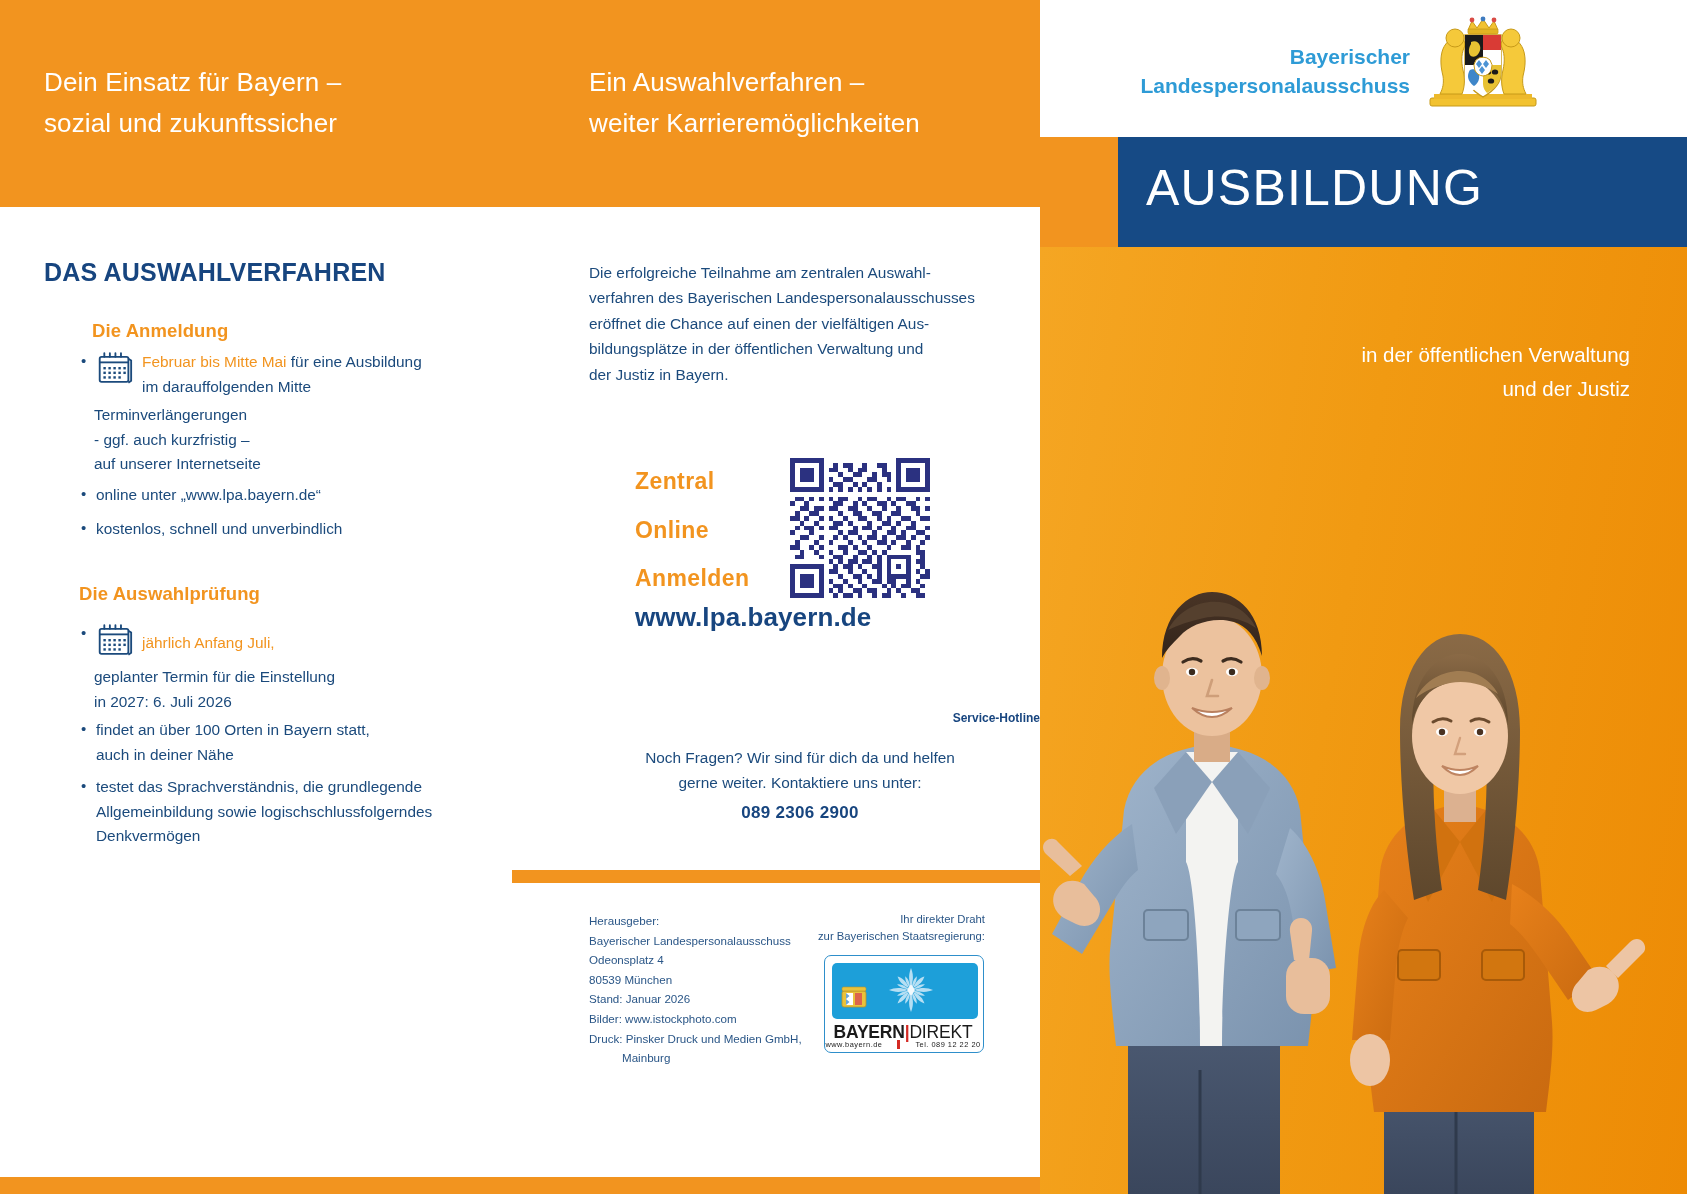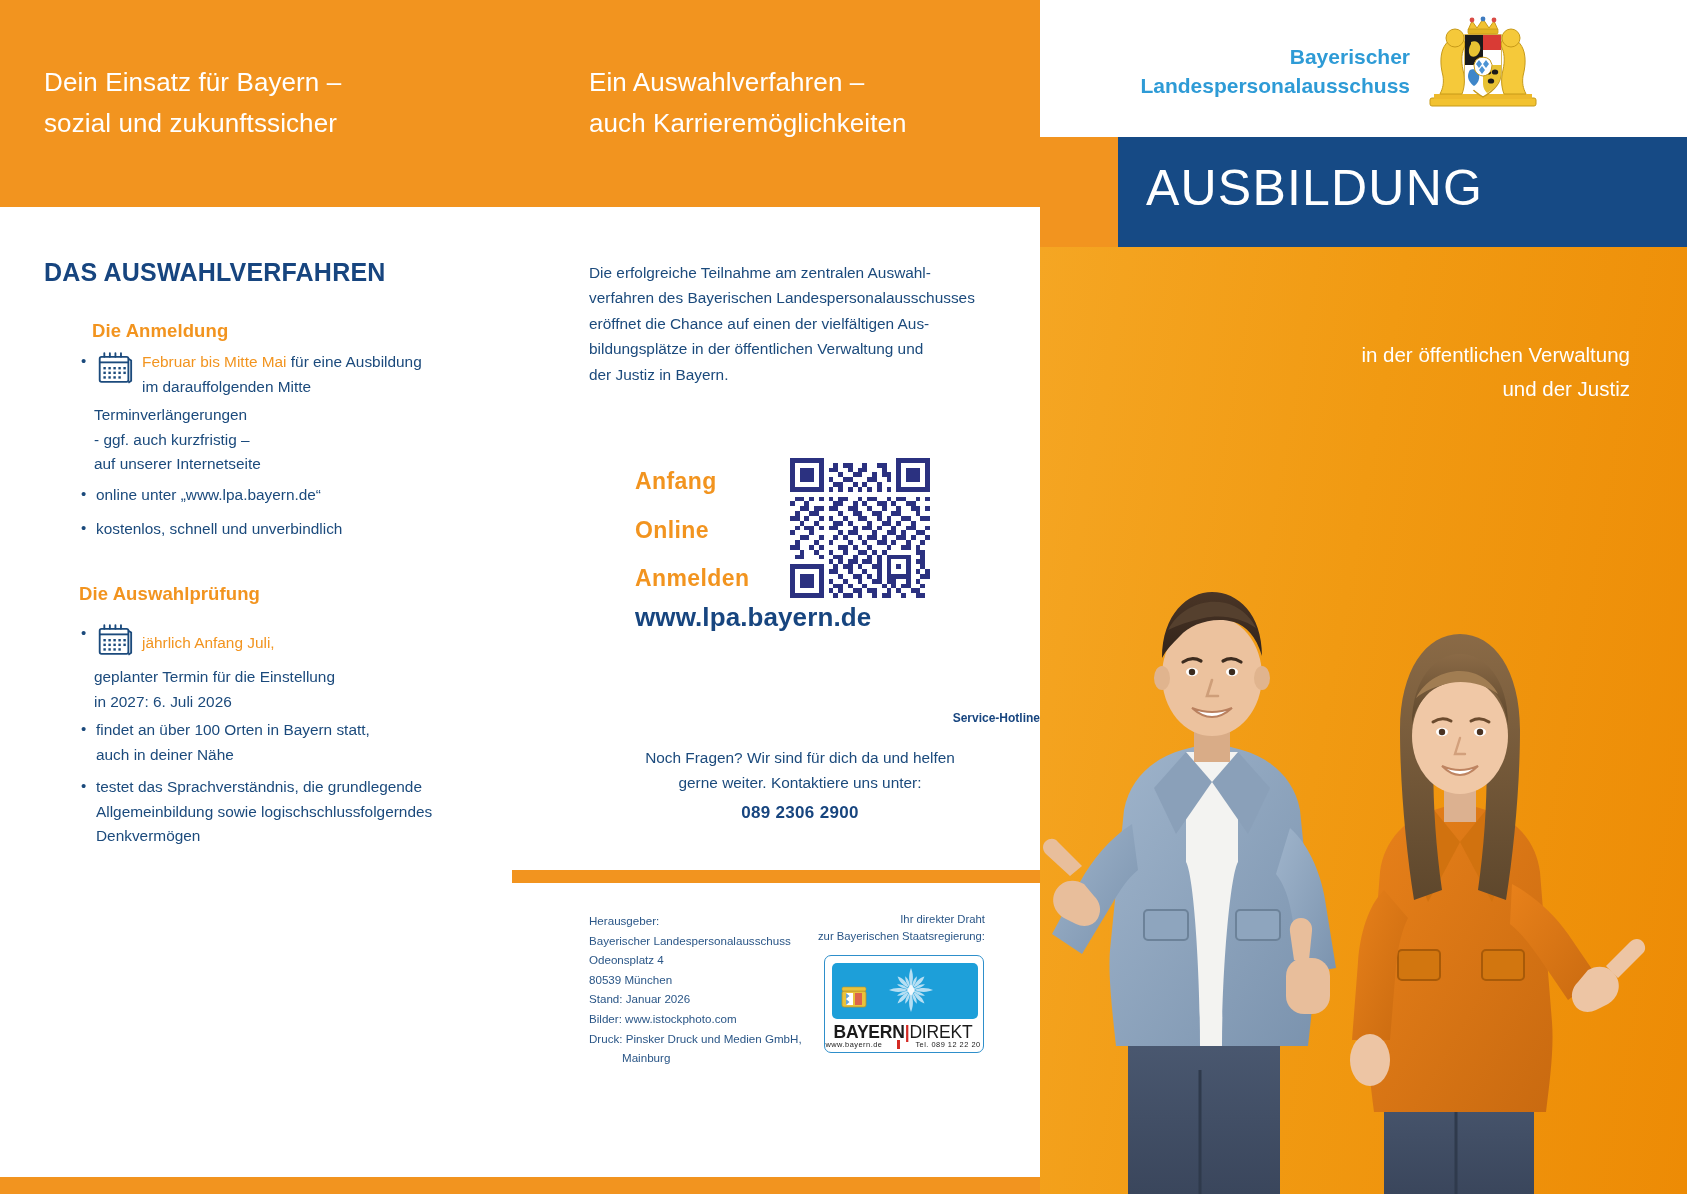"auch Karrieremöglichkeiten" div { text: auch -> weiter }
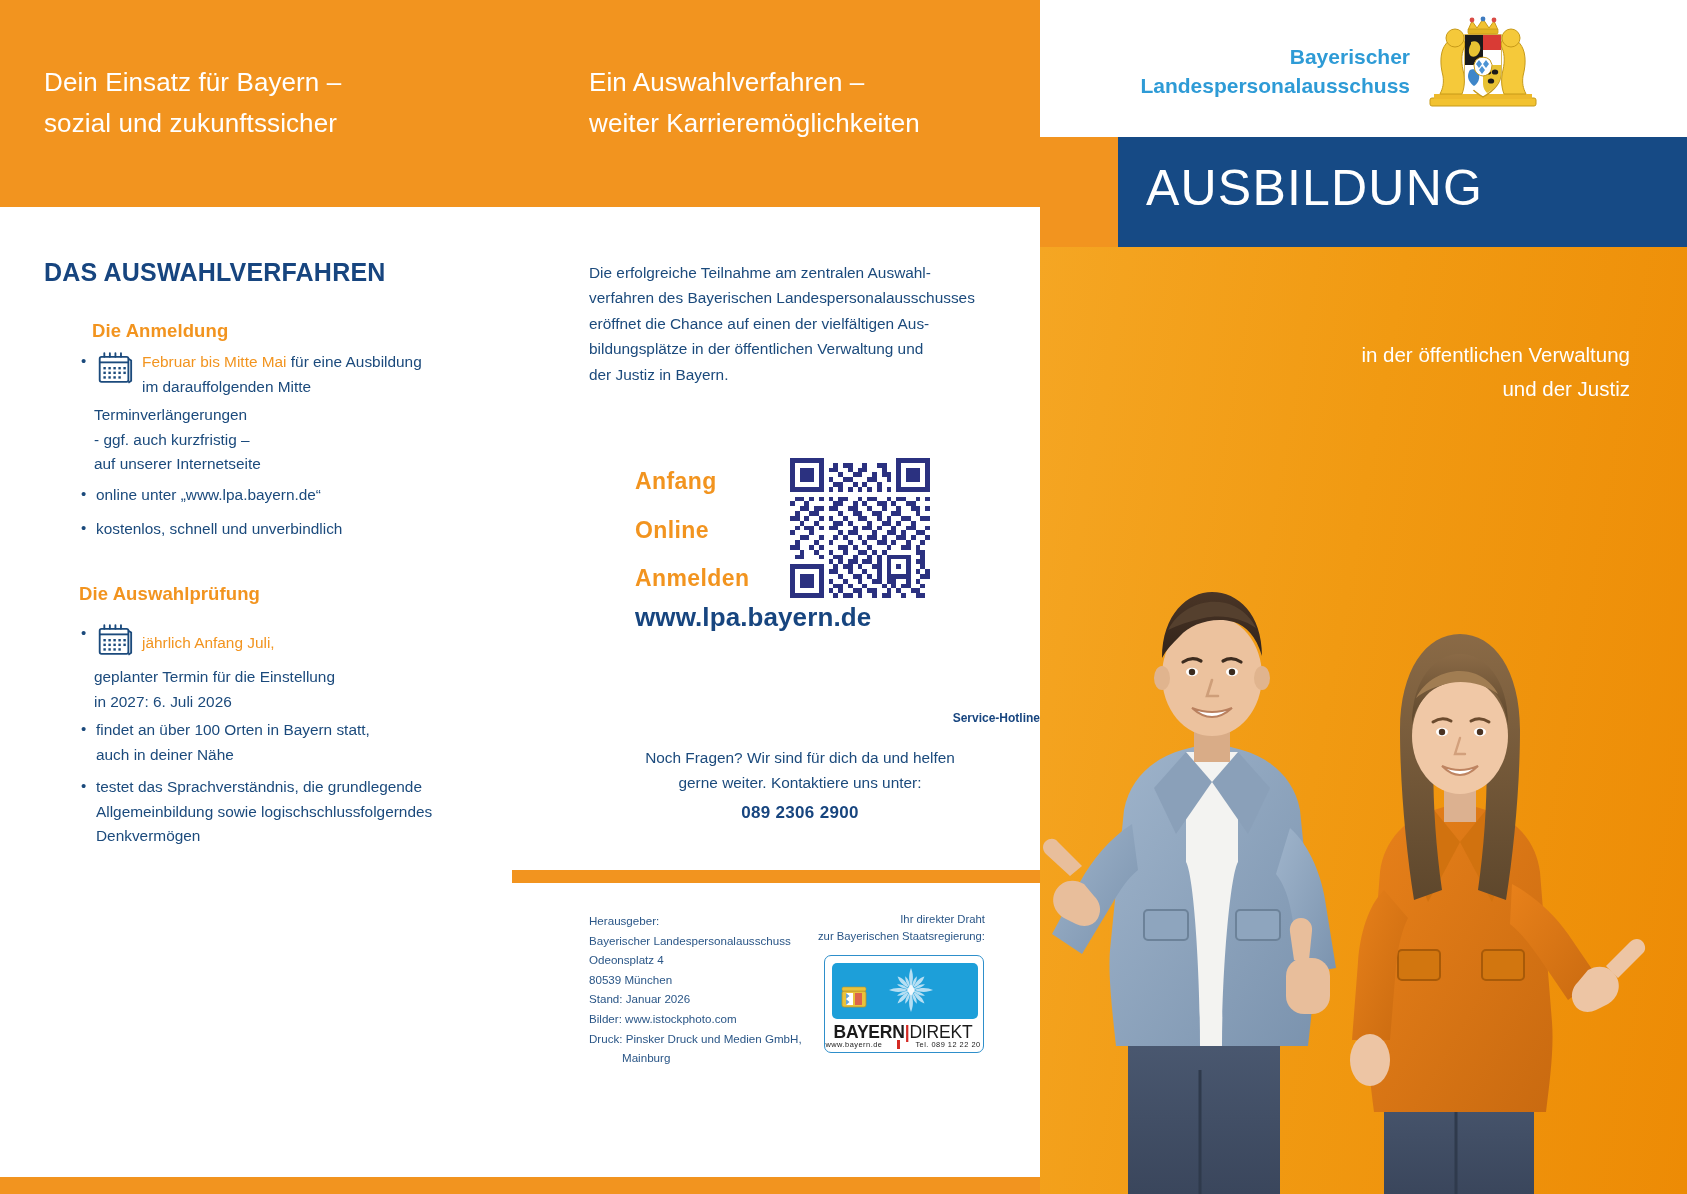"Anfang" div { text: Anfang -> Zentral }
